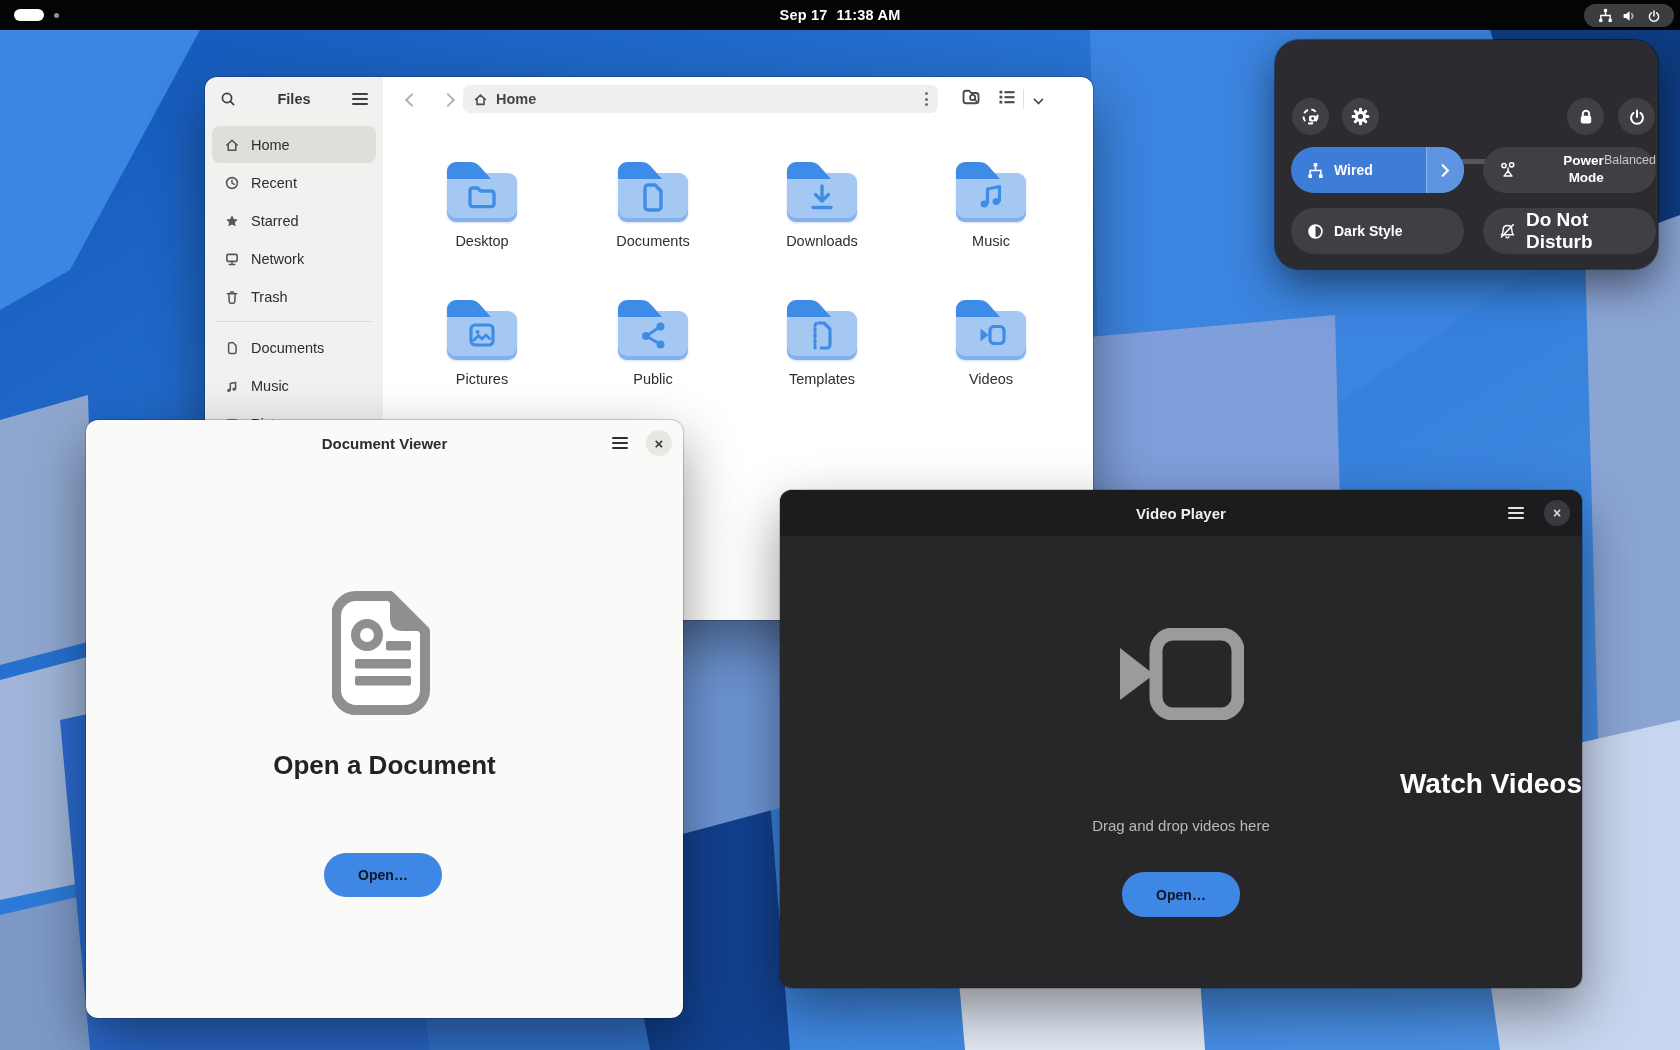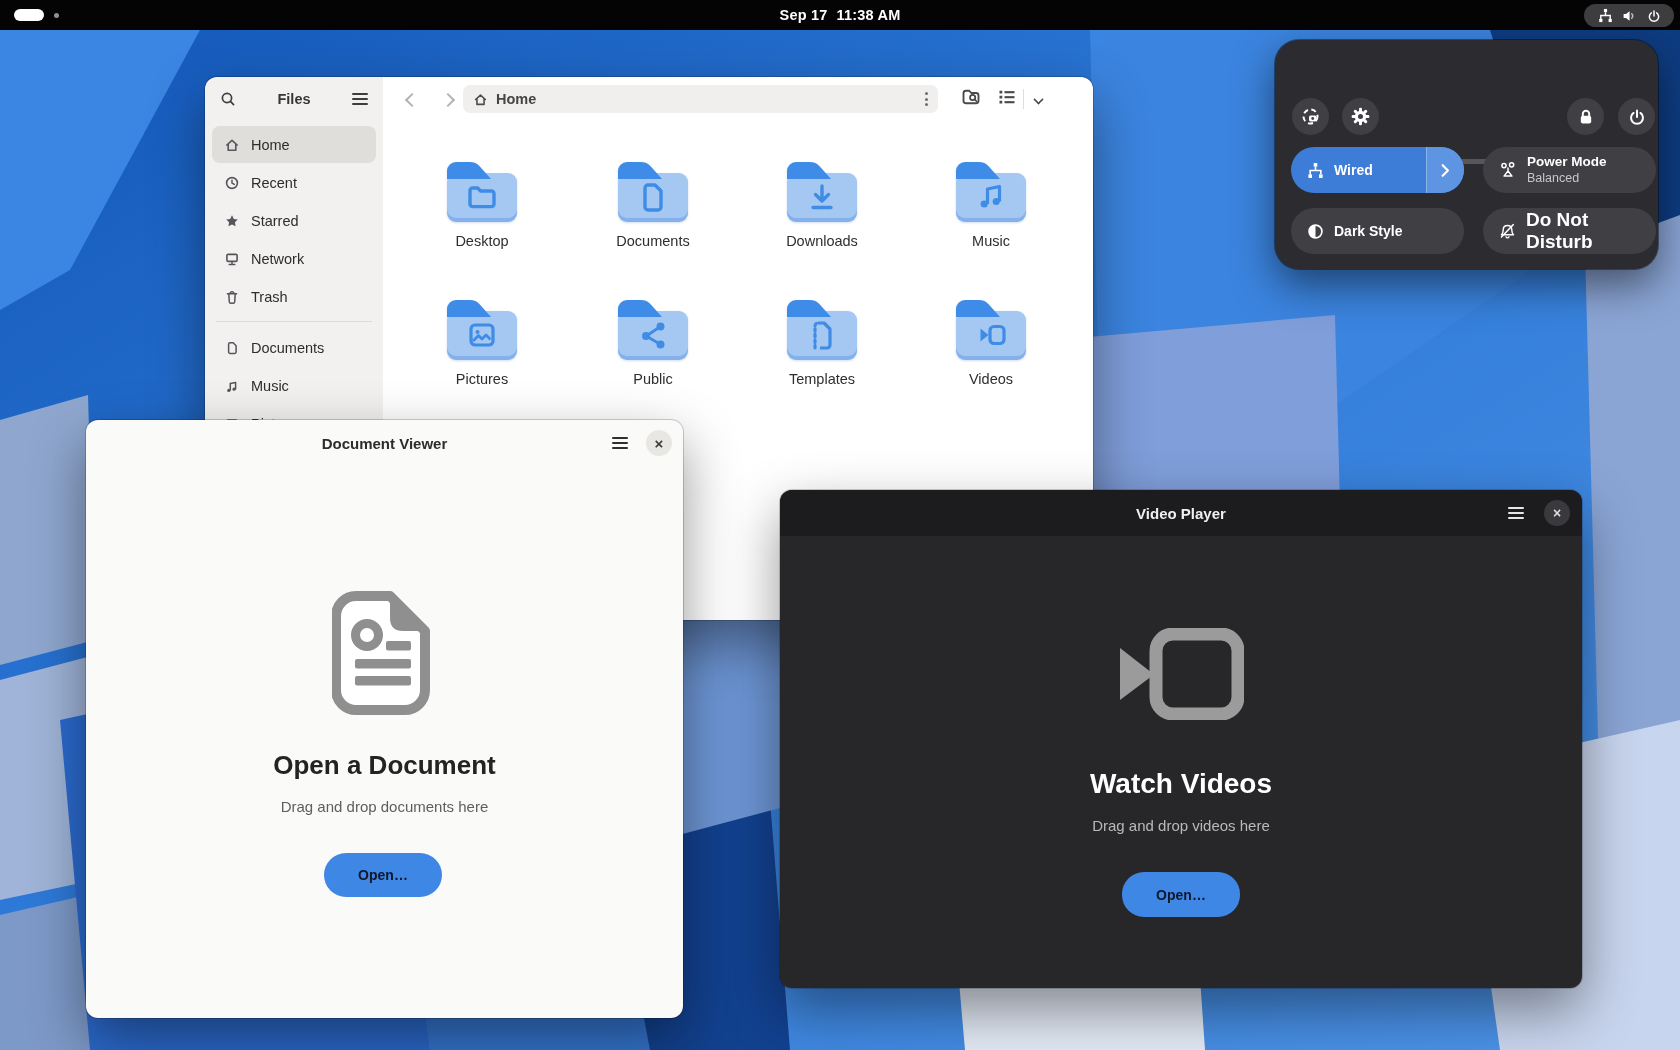"Power Mode" .pill-2l { flex-direction: column -> row; text-align: none -> right }
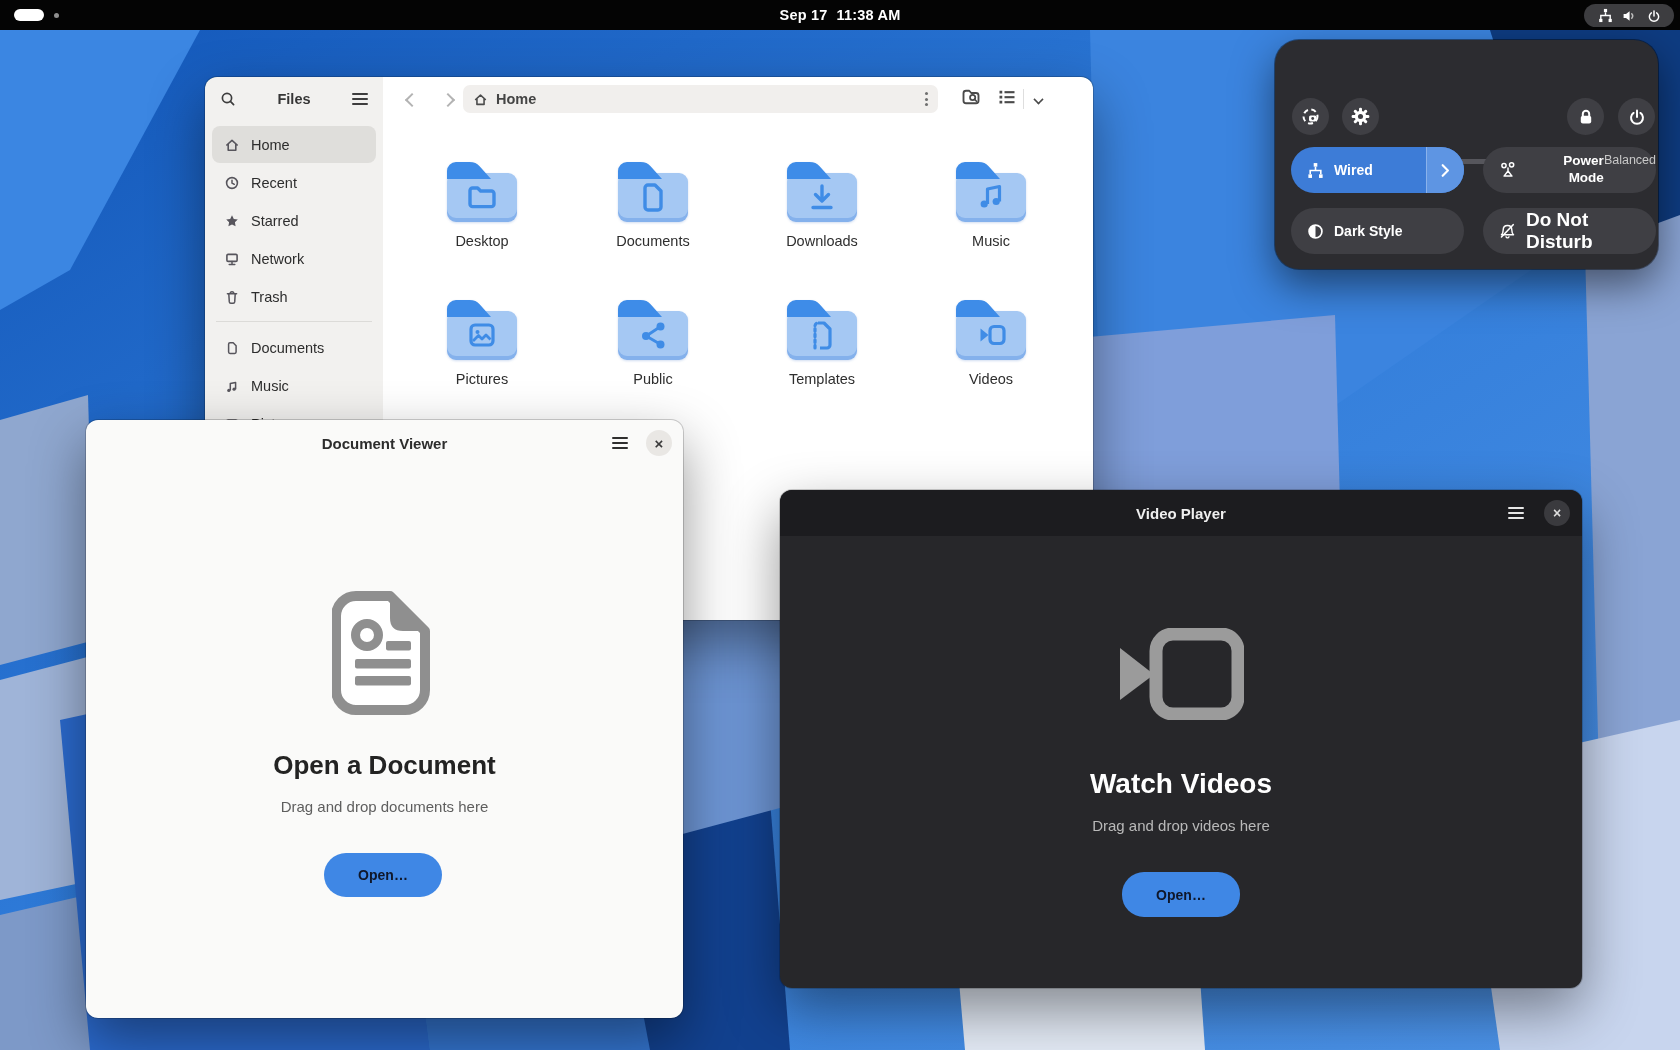"Watch Videos" #vp-heading { text-align: none -> right }
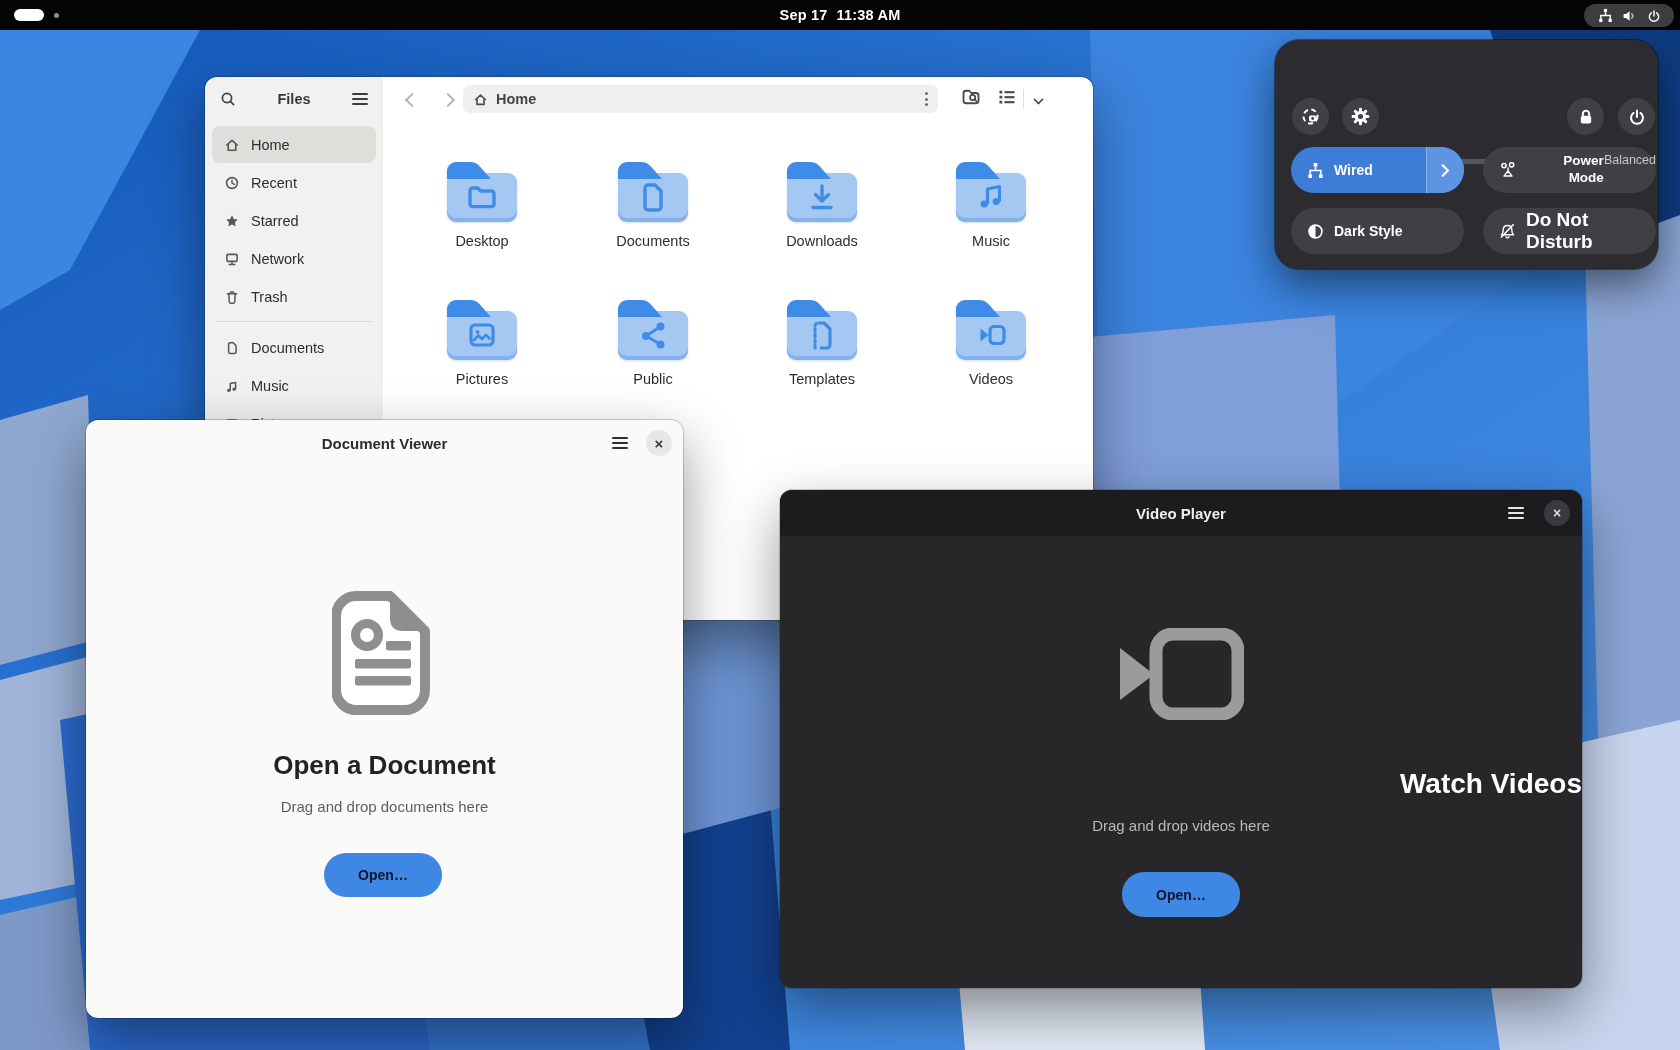"Drag and drop documents here" div.placeholder { html: <div>Drag and drop documents here</div> -> none }
